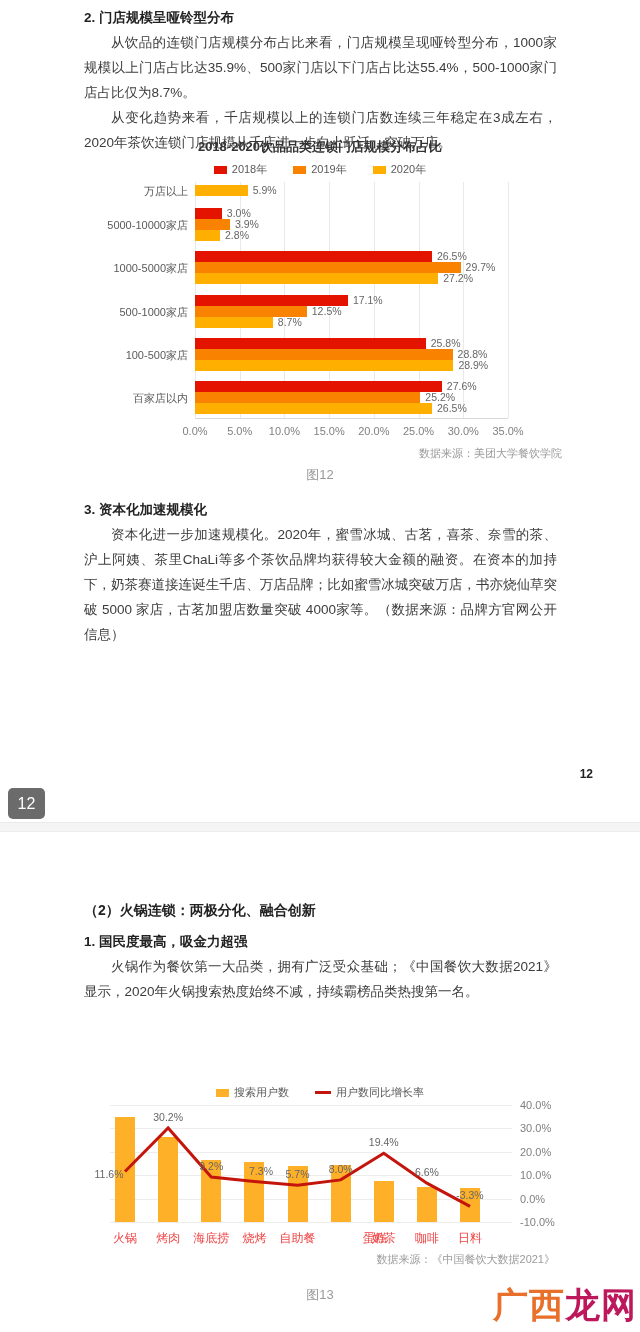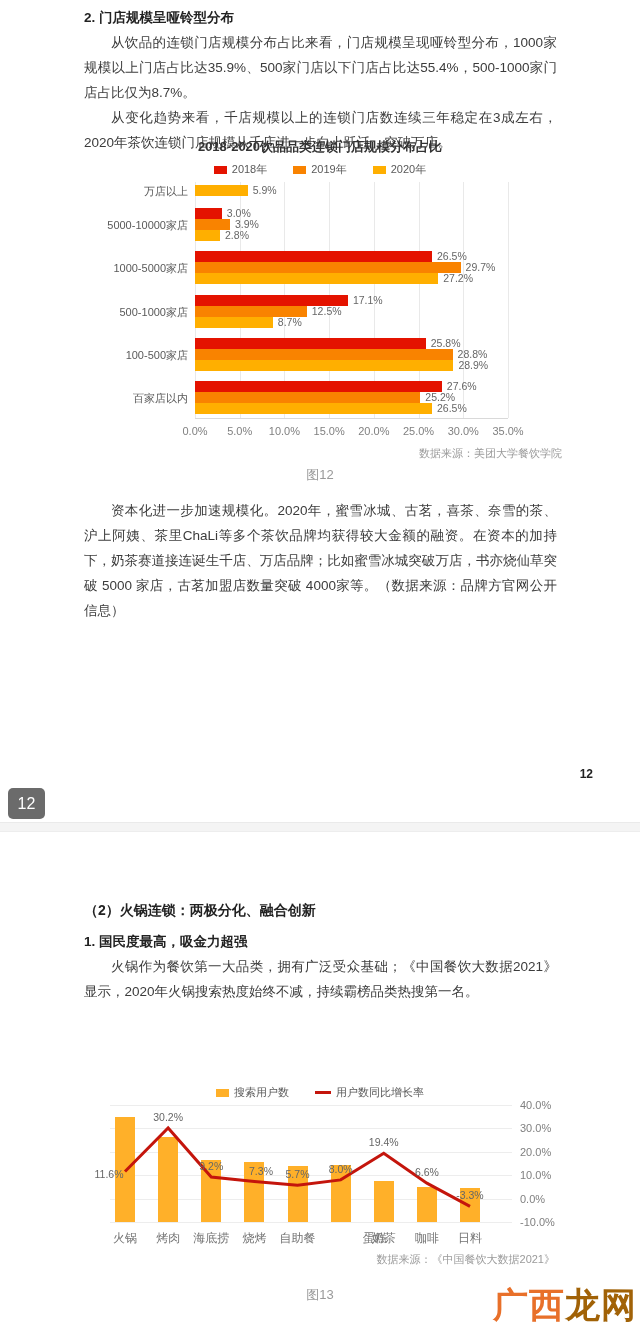"3. 资本化加速规模化" p.sec-heading { html: none -> <p>3. 资本化加速规模化</p> }
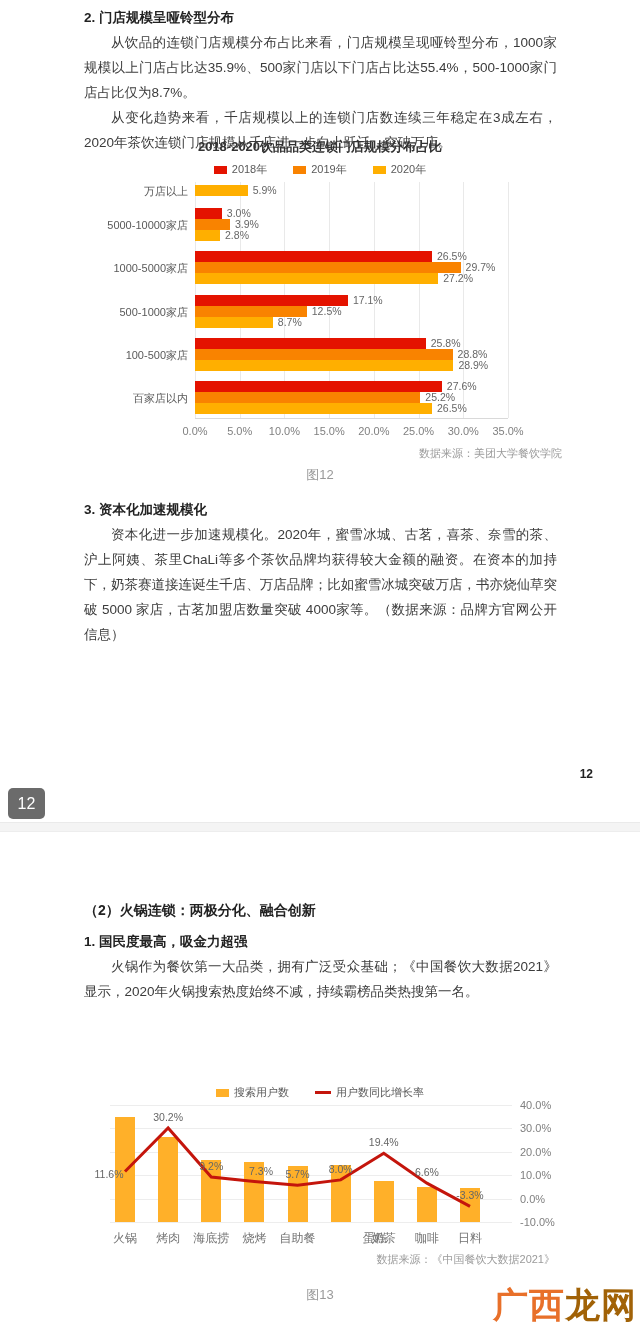"火锅" .cat-label-x { color: #737373 -> #ef4444 }
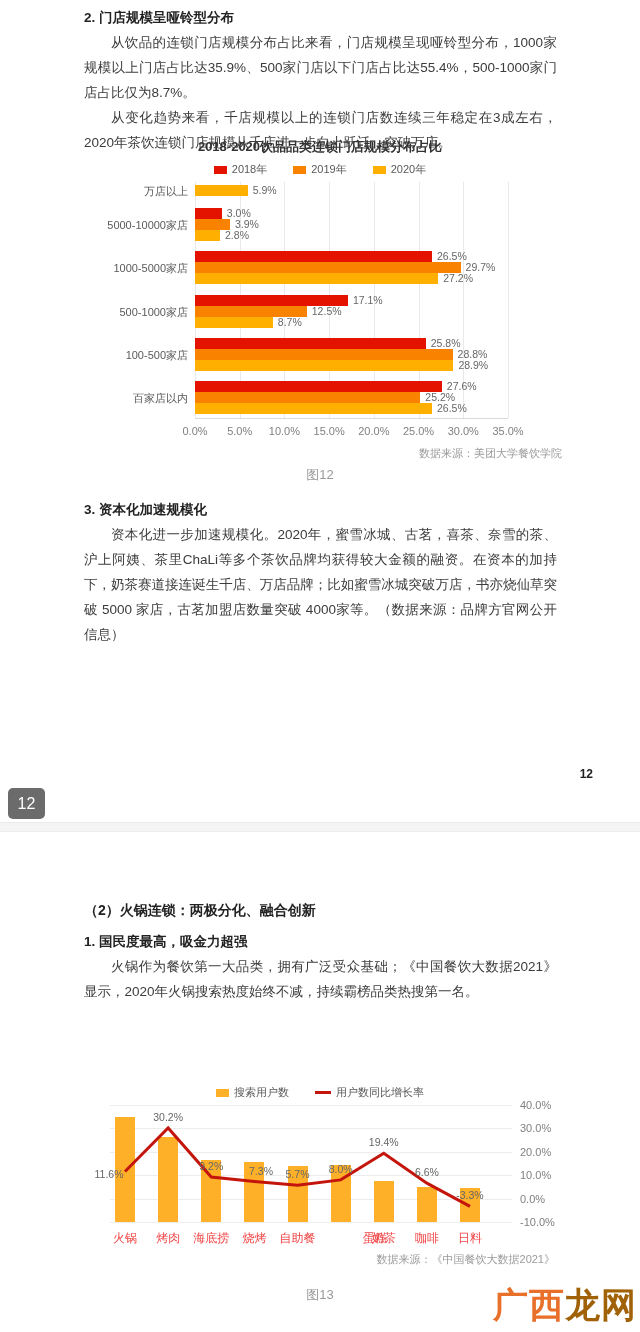"龙网" span { color: #a16207 -> #be185d }
